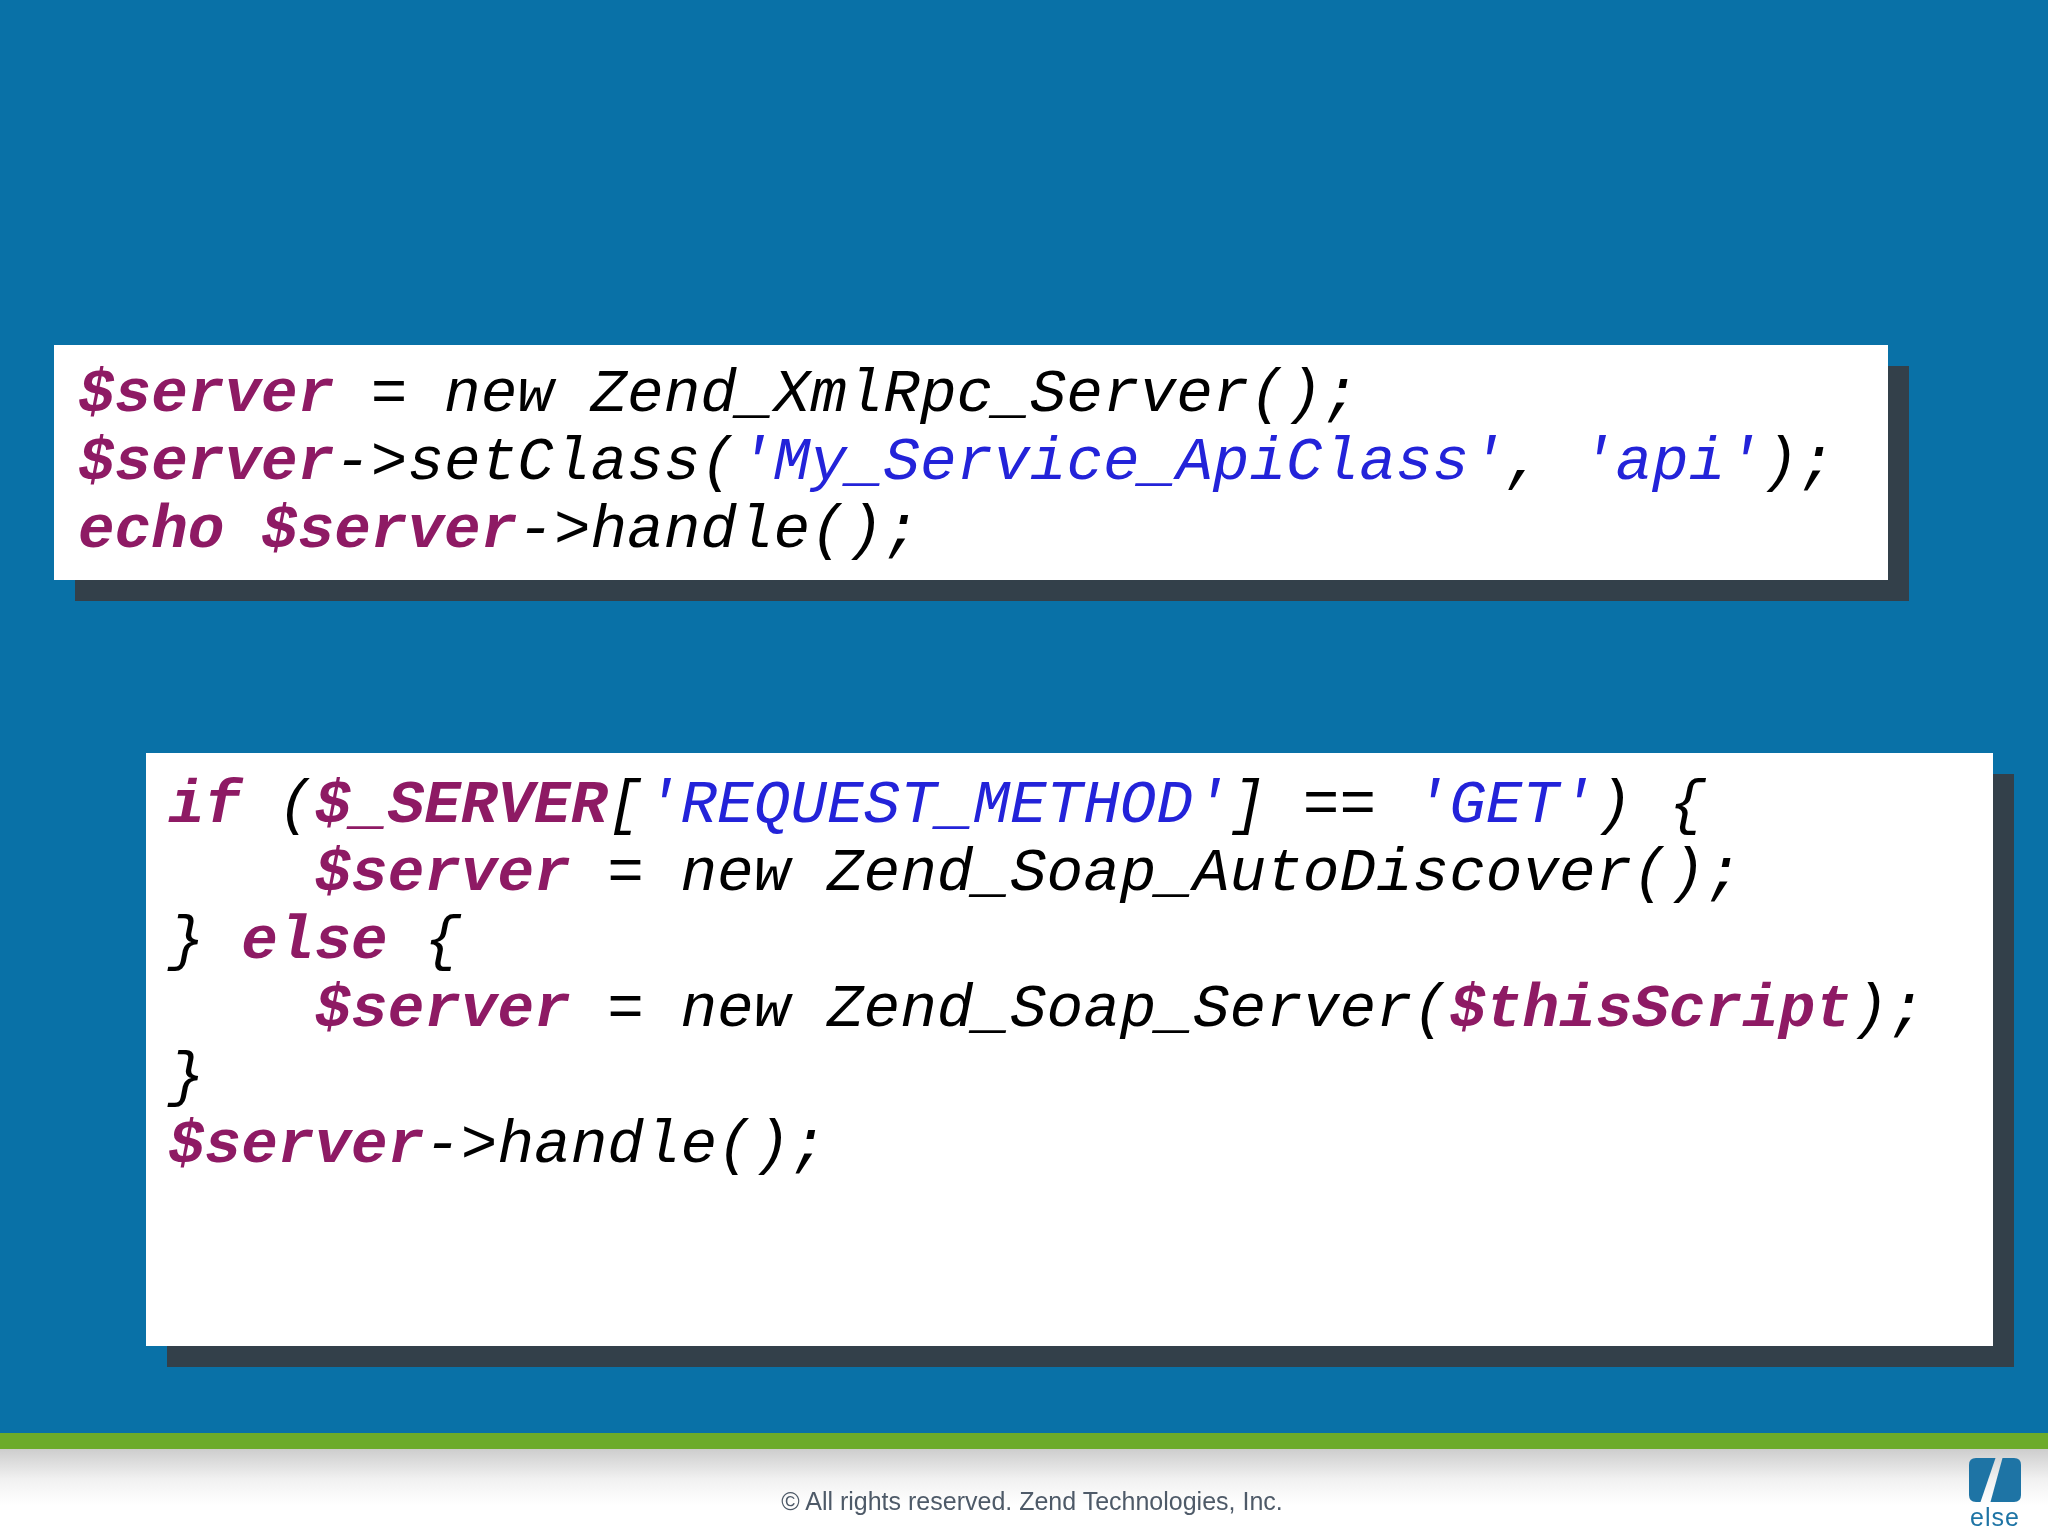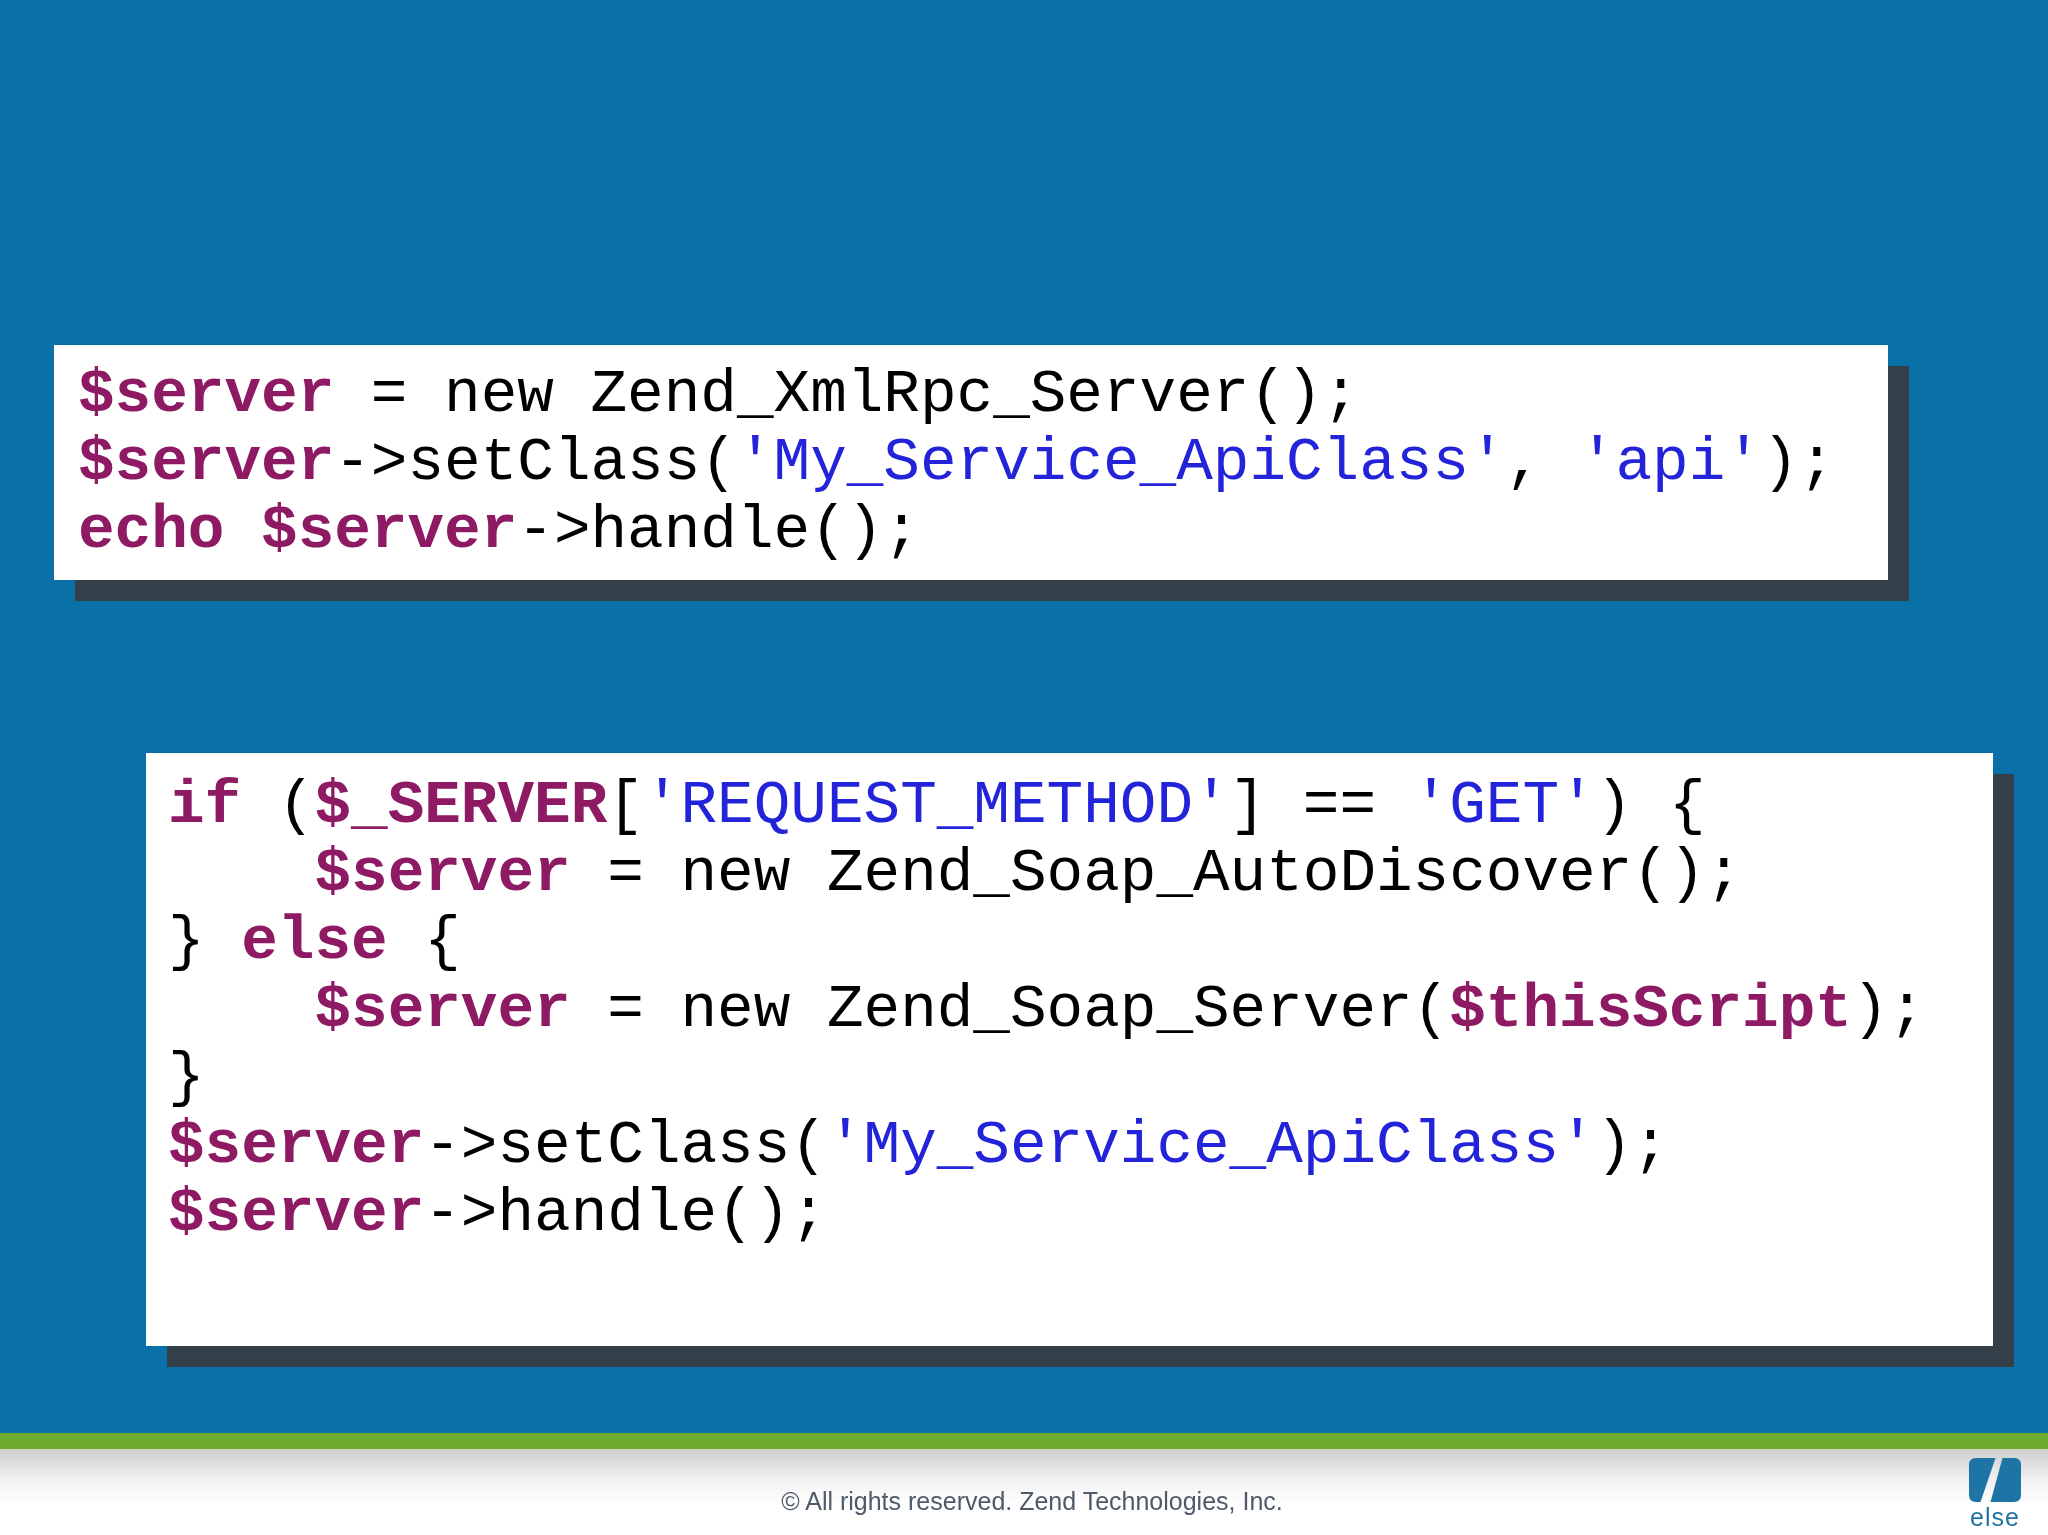"$server = new Zend_XmlRpc_Server();" .code-box { font-style: none -> italic }
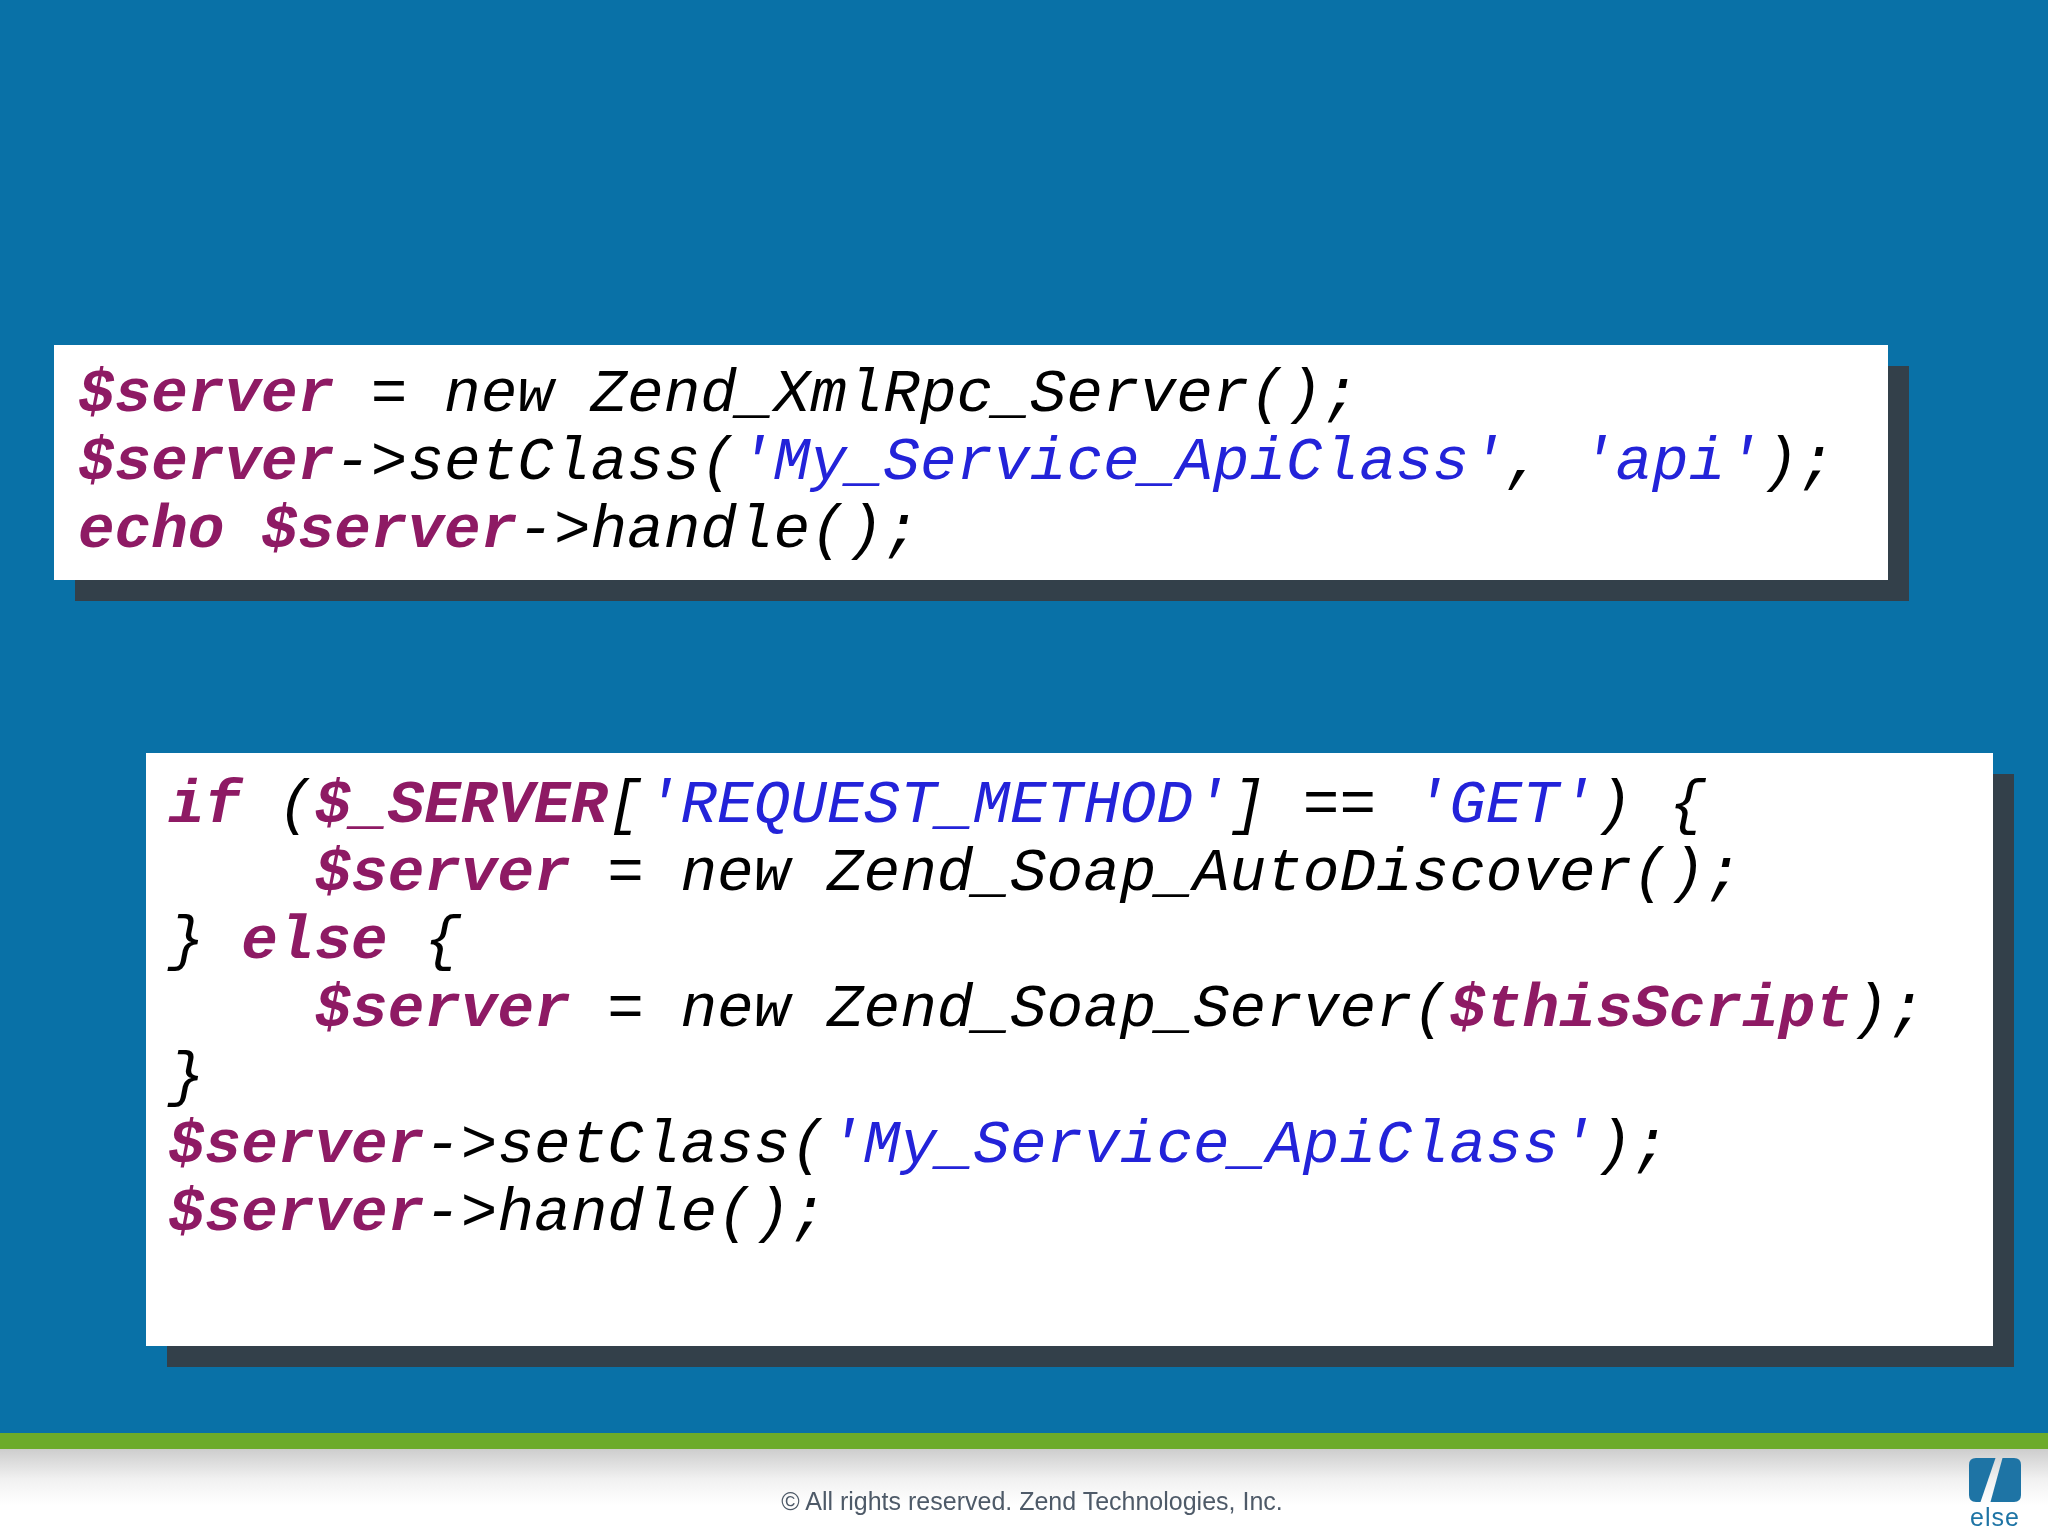"$server->setClass('My_Service_ApiClass')" div.code-line { html: <div><span>$server</span><span>-&gt;setClass(</span><span>'My_Service_ApiClass'</span><span>);</span></div> -> none }
